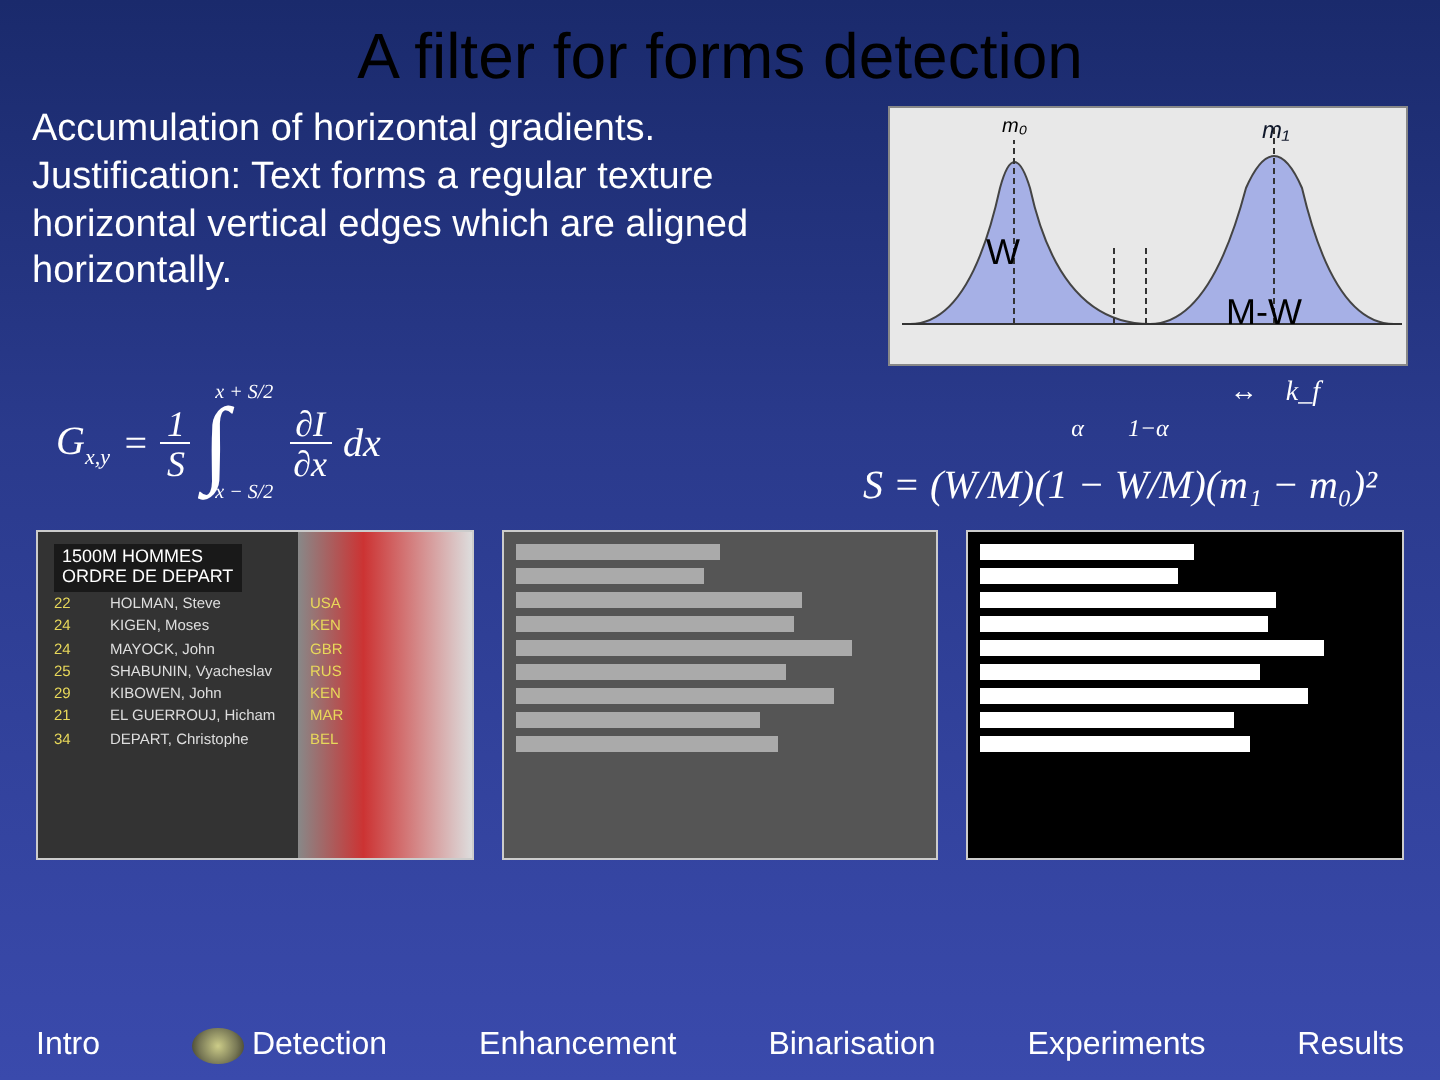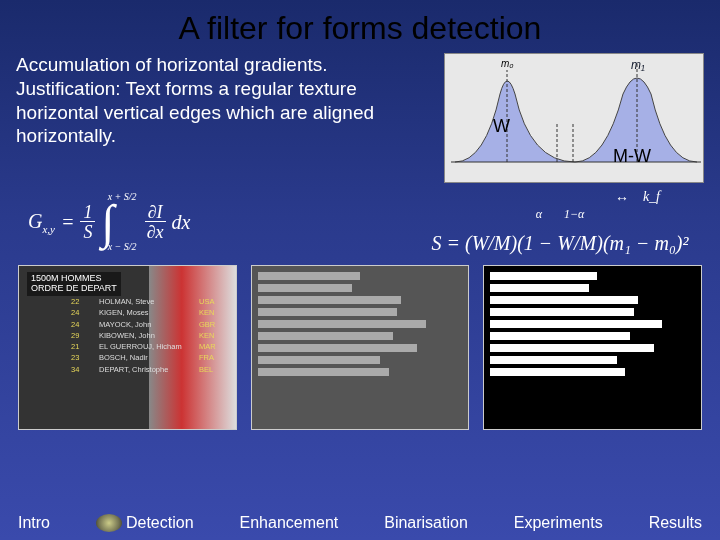"22" .video-rows .num { margin-left: 44px -> none }
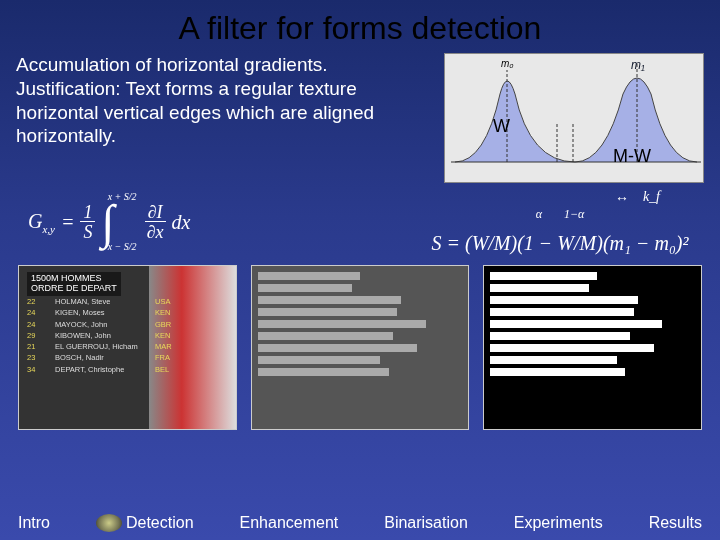"25" div.row { html: none -> <div> <span>25</span> <span>SHABUNIN, Vyacheslav</span> <span>RUS</span> </div> }
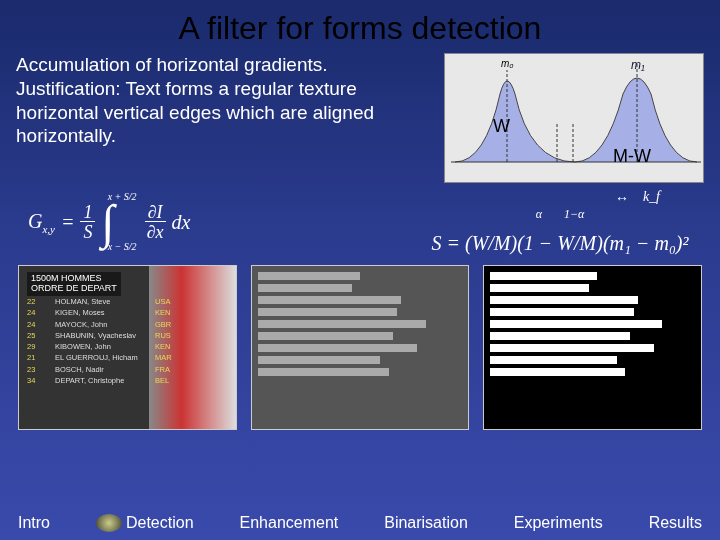"23" div.row { html: <div> <span>23</span> <span>BOSCH, Nadir</span> <span>FRA</span> </div> -> none }
